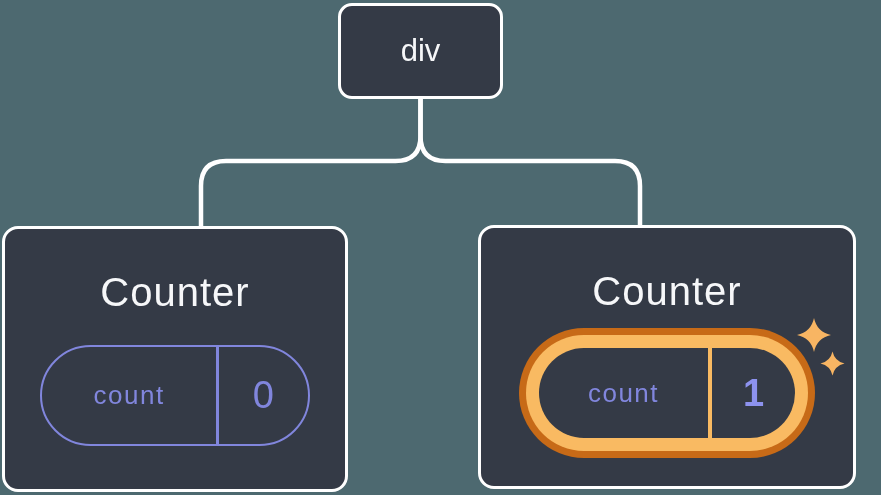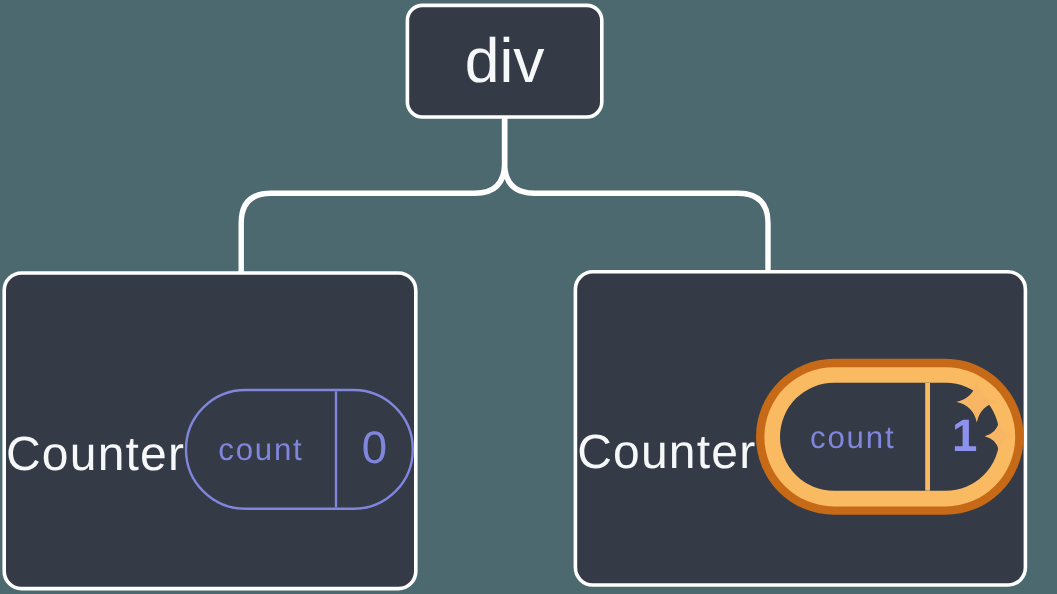"div" .root-node { font-size: 52px -> 31px }
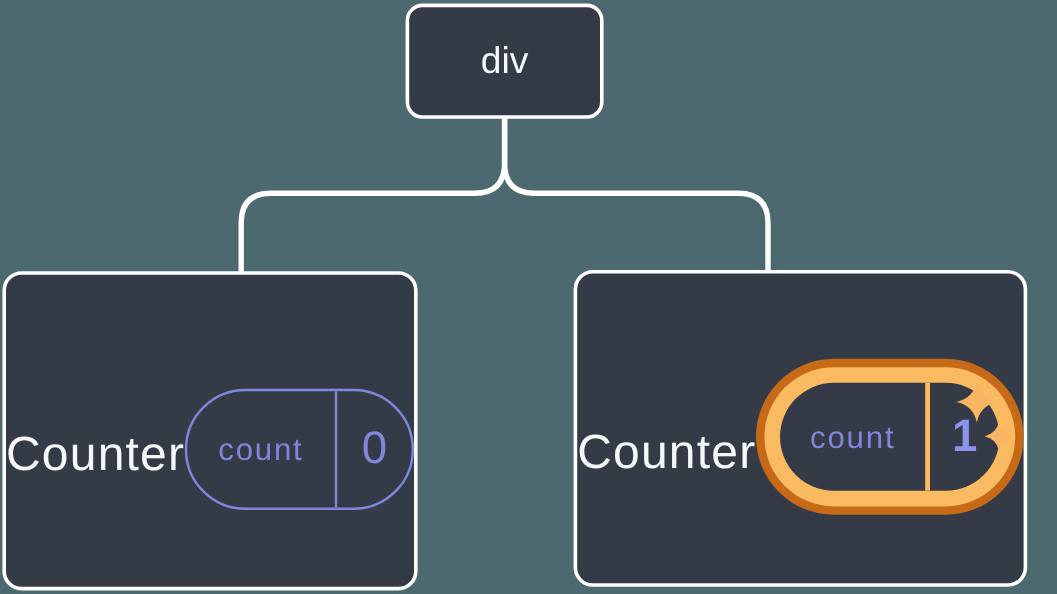"Counter" .counter-box { flex-direction: row -> column }
